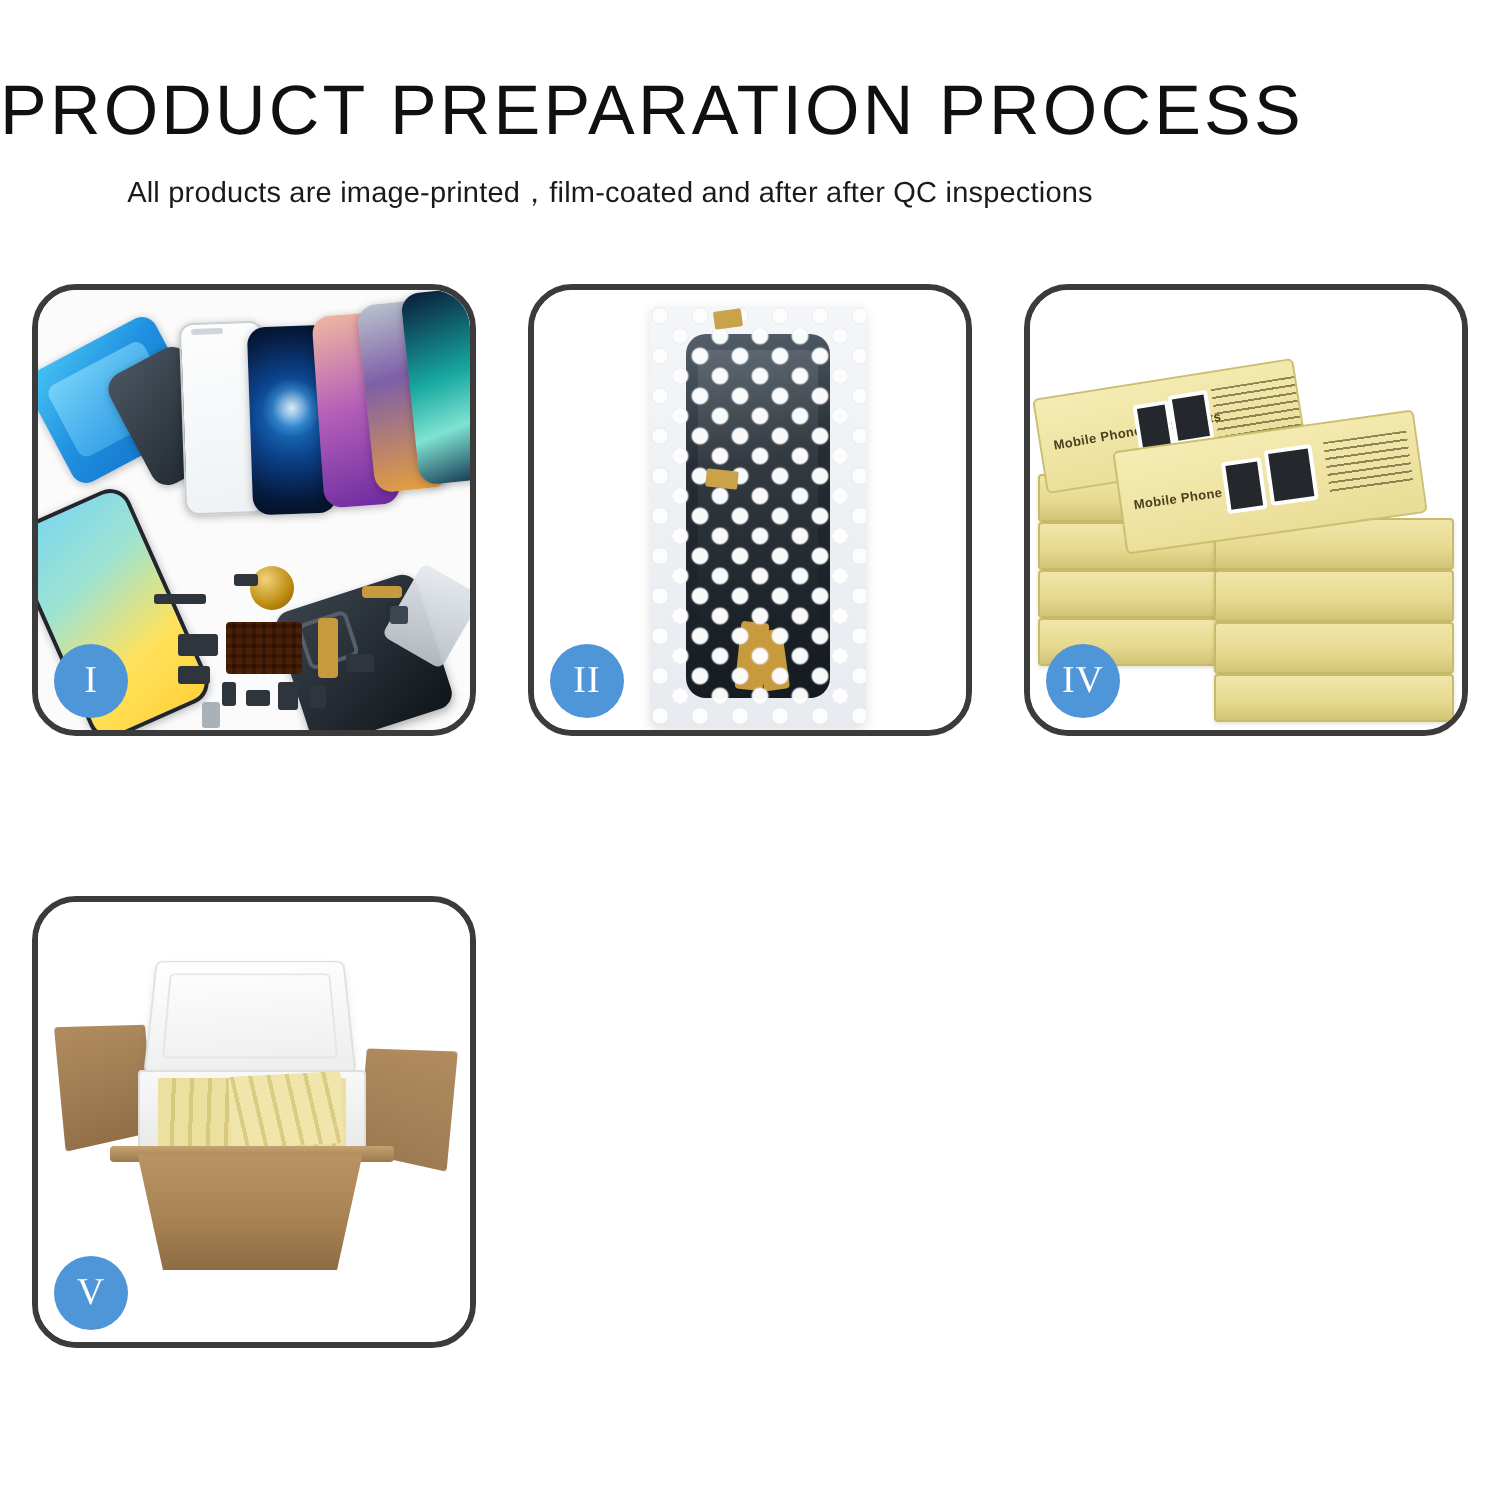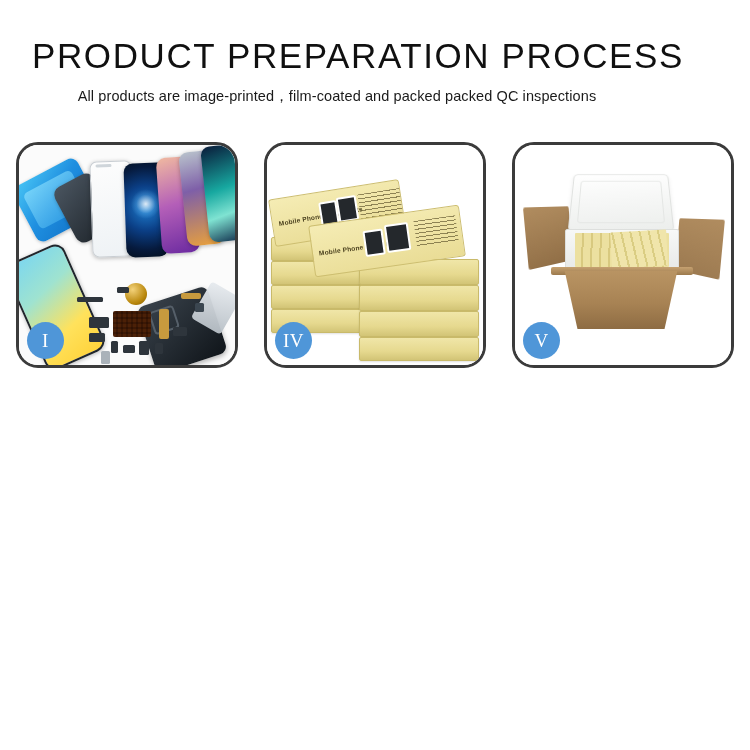"PRODUCT PREPARATION PROCESS" .header { margin-left: 32px -> none }
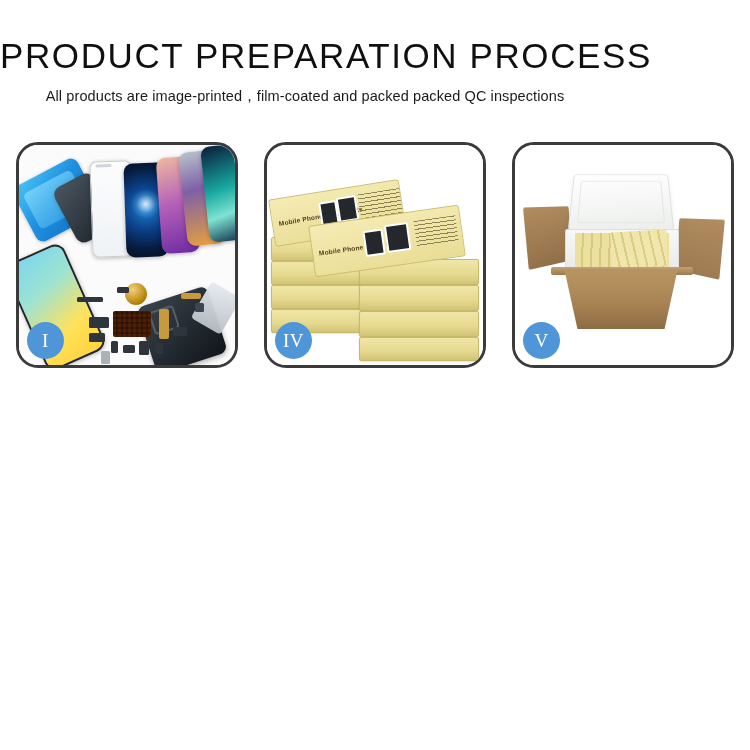"All products are" div.subtitle { text: packed packed -> after after }
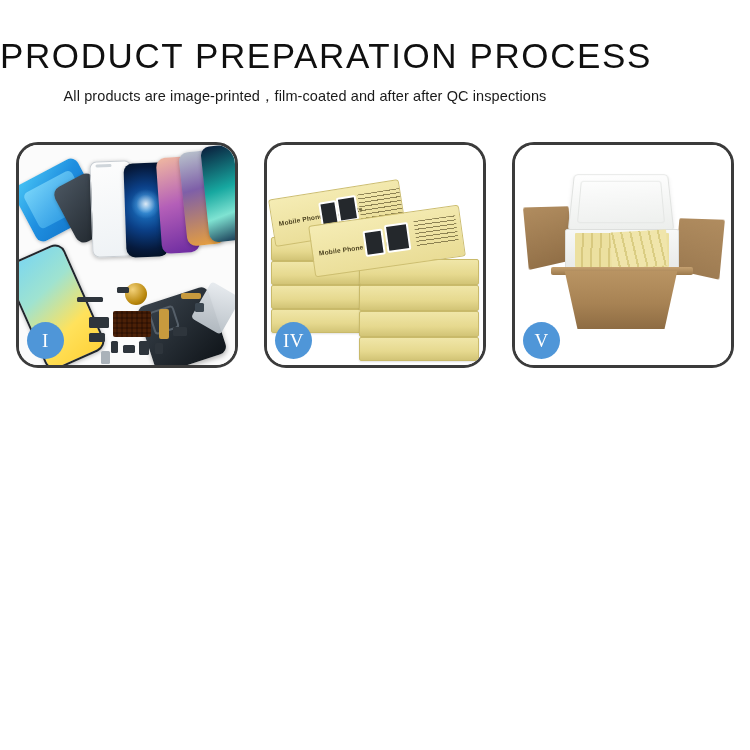"II" div.panel { html: none -> <div> <div> <div></div> <div> <div> <div></div> <div></div> </div> <div></div> <div></div> <div></div> <div></div> </div> </div> <div>II</div> </div> }
